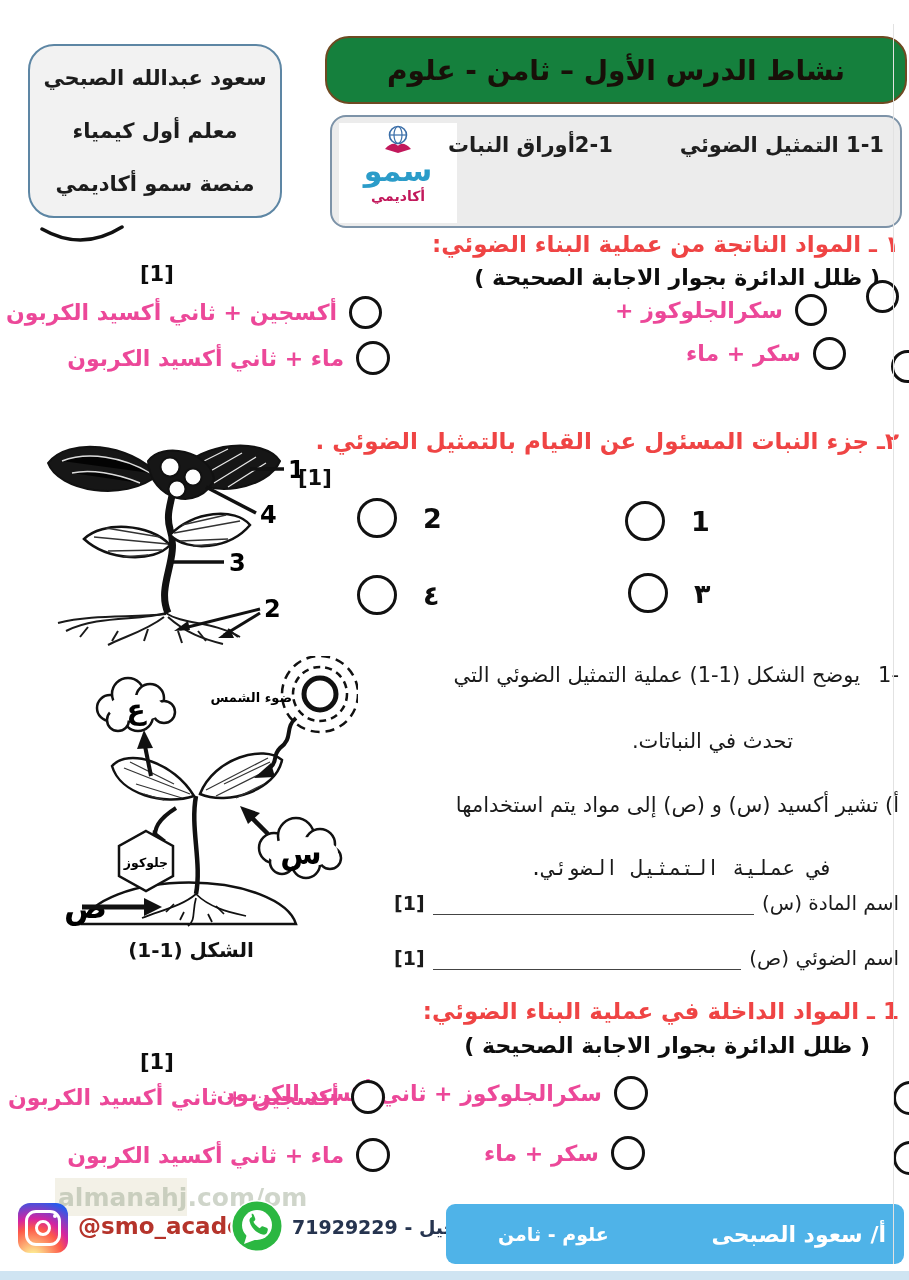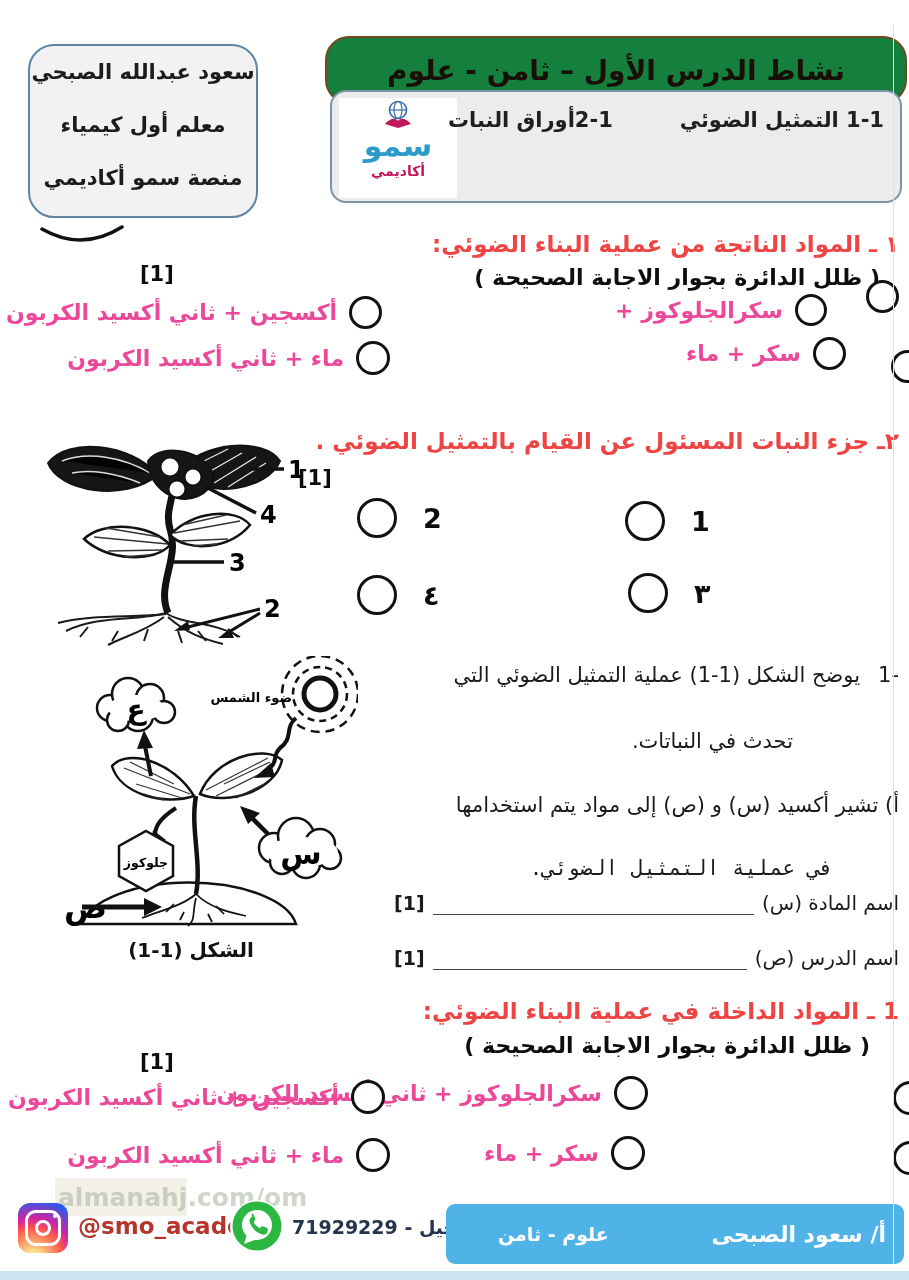"سعود عبدالله الصبحي" .teacher-card { padding-top: none -> 6px; width: 230px -> 254px }
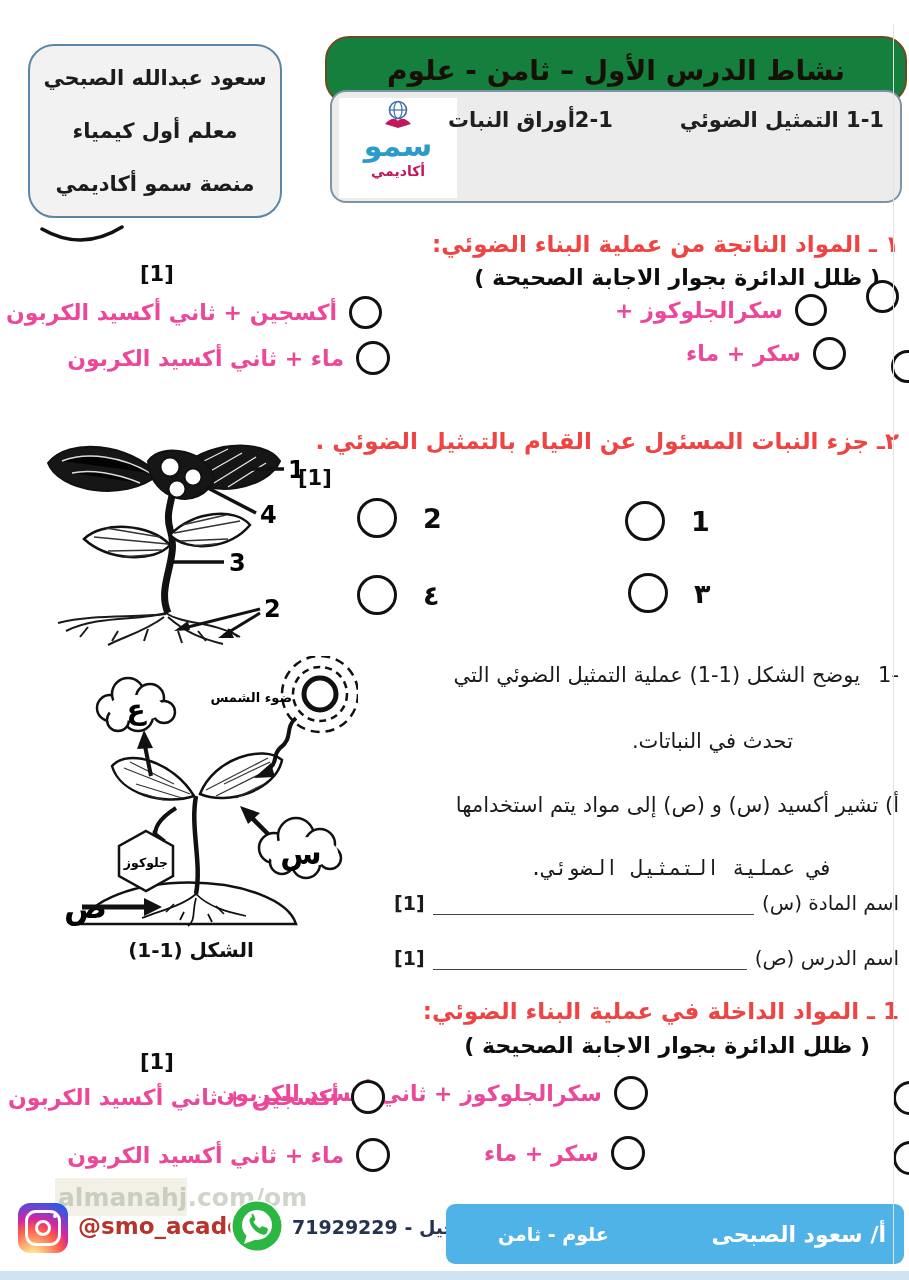"سمو" .topic-box { top: 90px -> 115px }
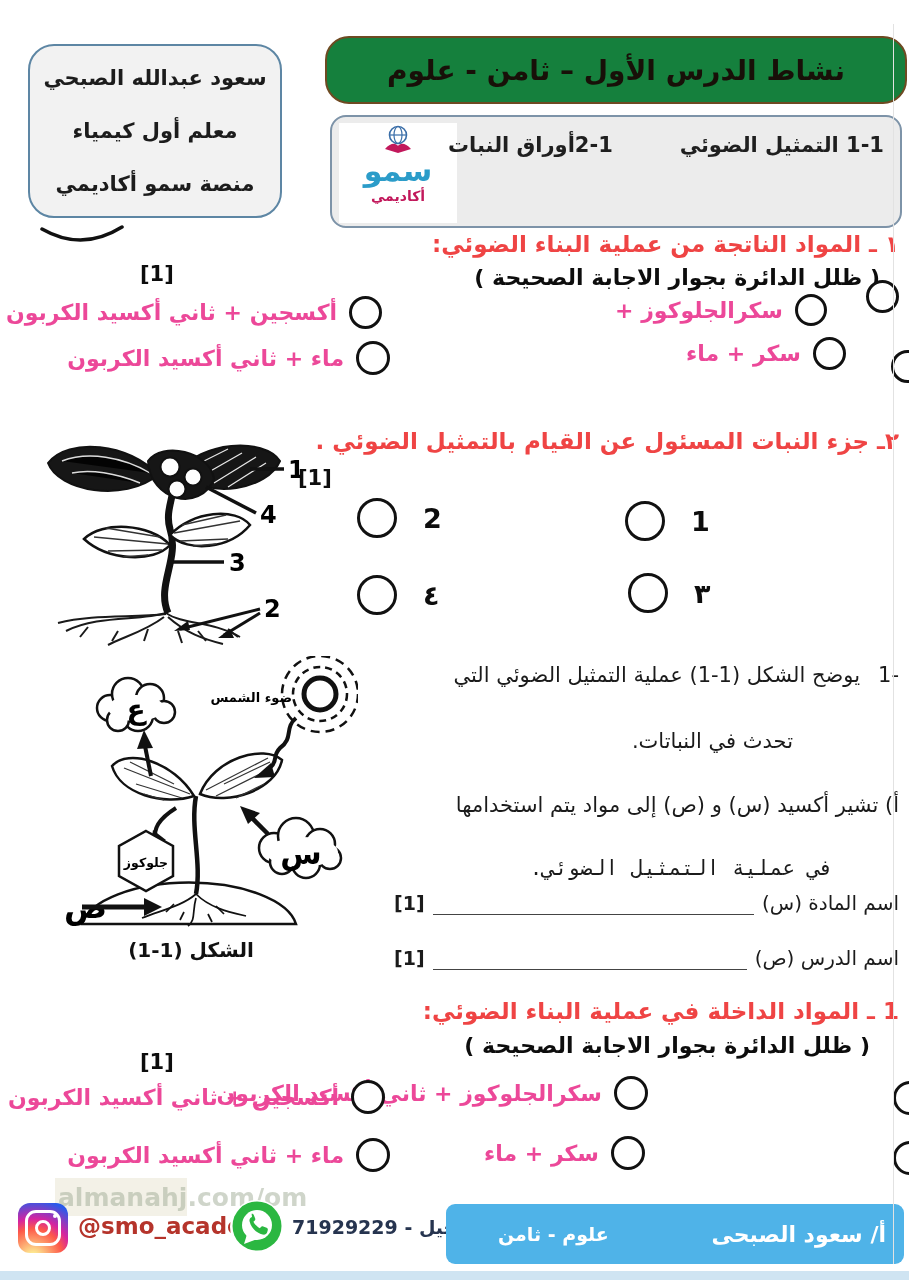"اسم الدرس (ص)" span.lbl { text: الدرس -> الضوئي }
